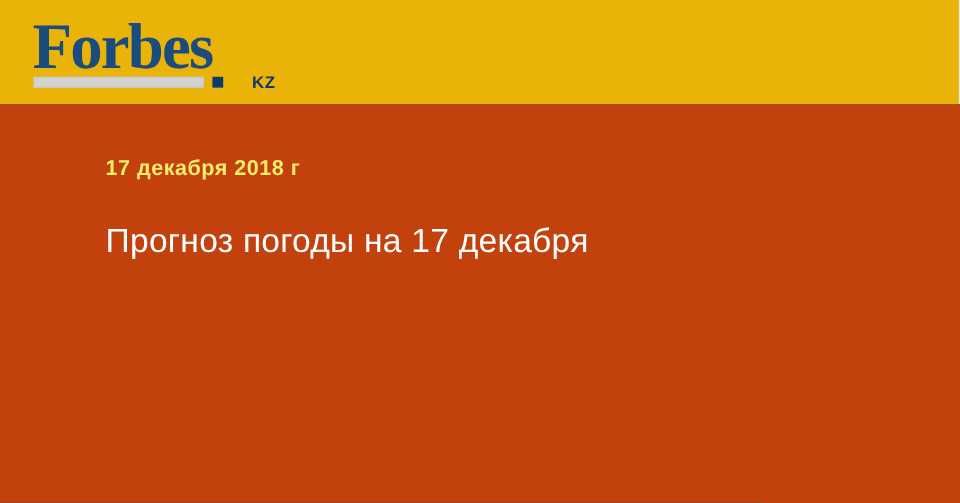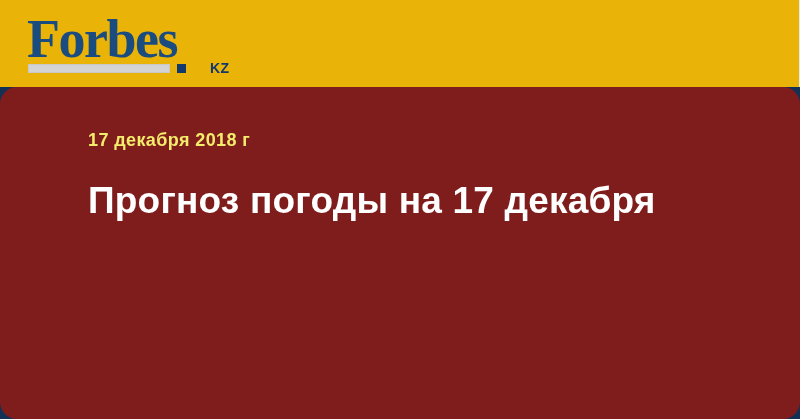"17 декабря 2018 г" .body-area { background: #7f1d1d -> #c2410c; border-radius: 17px -> none }
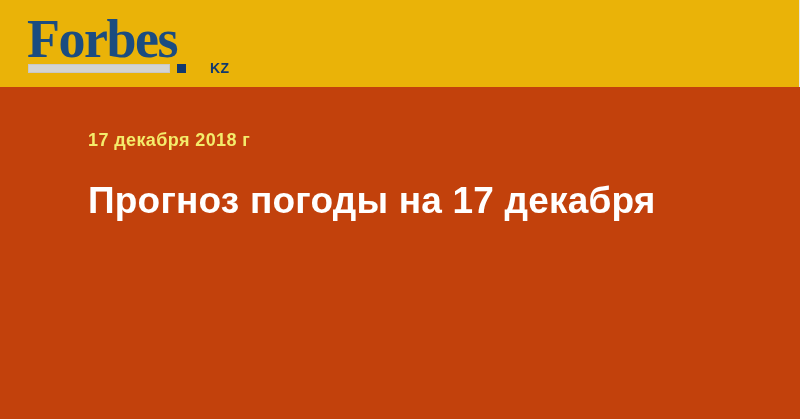"Прогноз погоды на 17 декабря" .headline { font-size: 37px -> 28px; font-weight: bold -> normal }
